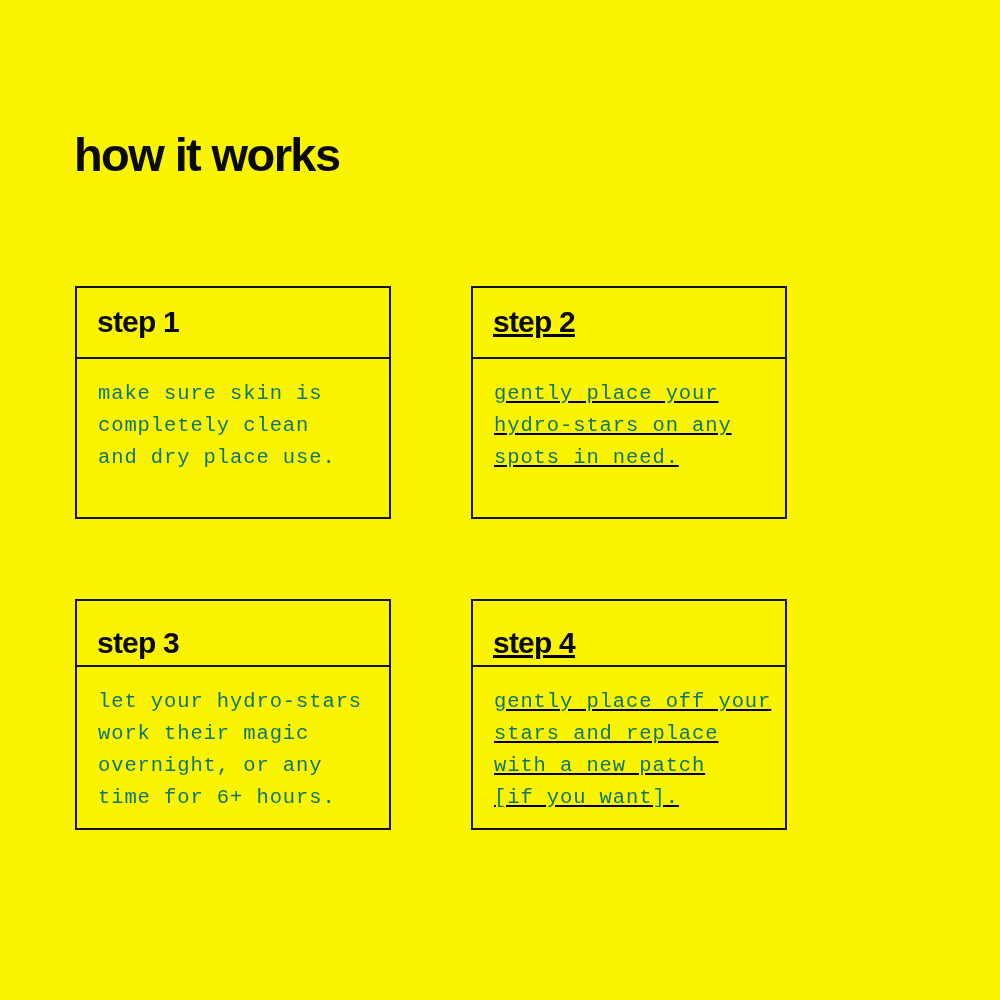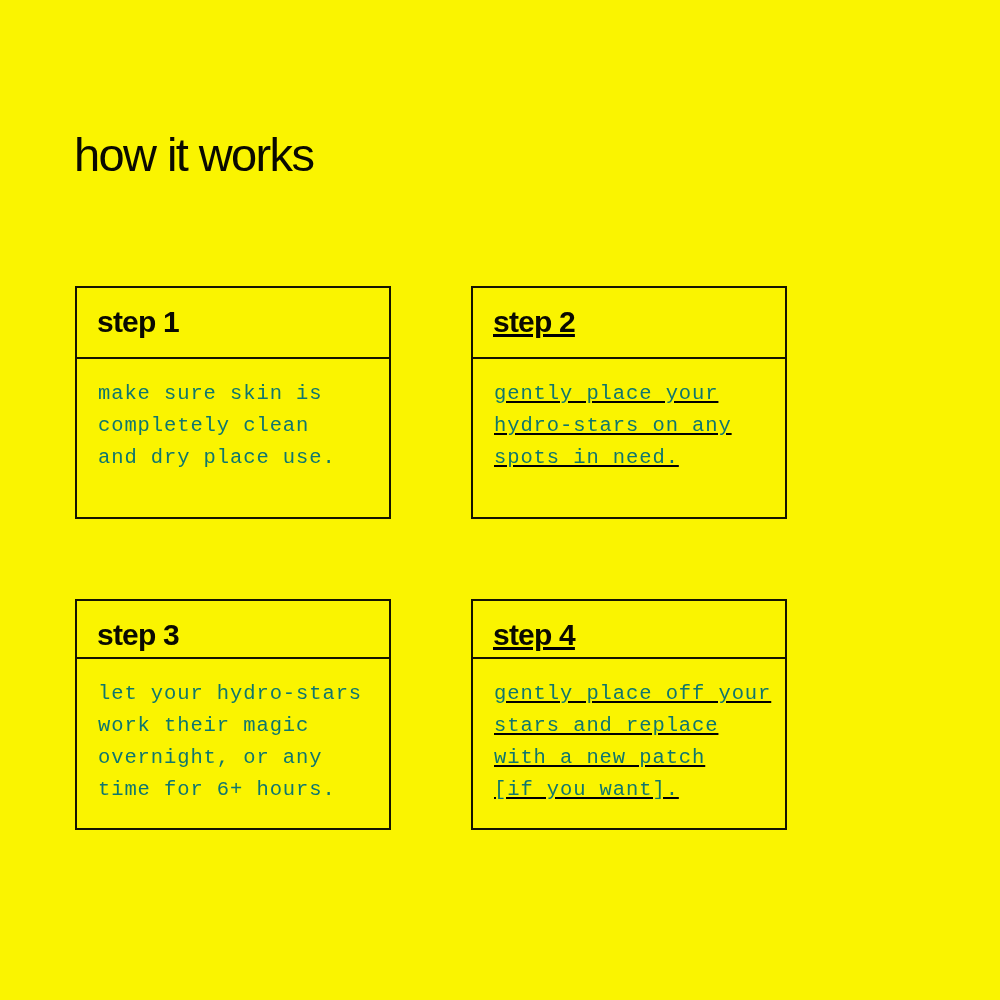"how it works" .page-title { font-weight: 400 -> 700 }
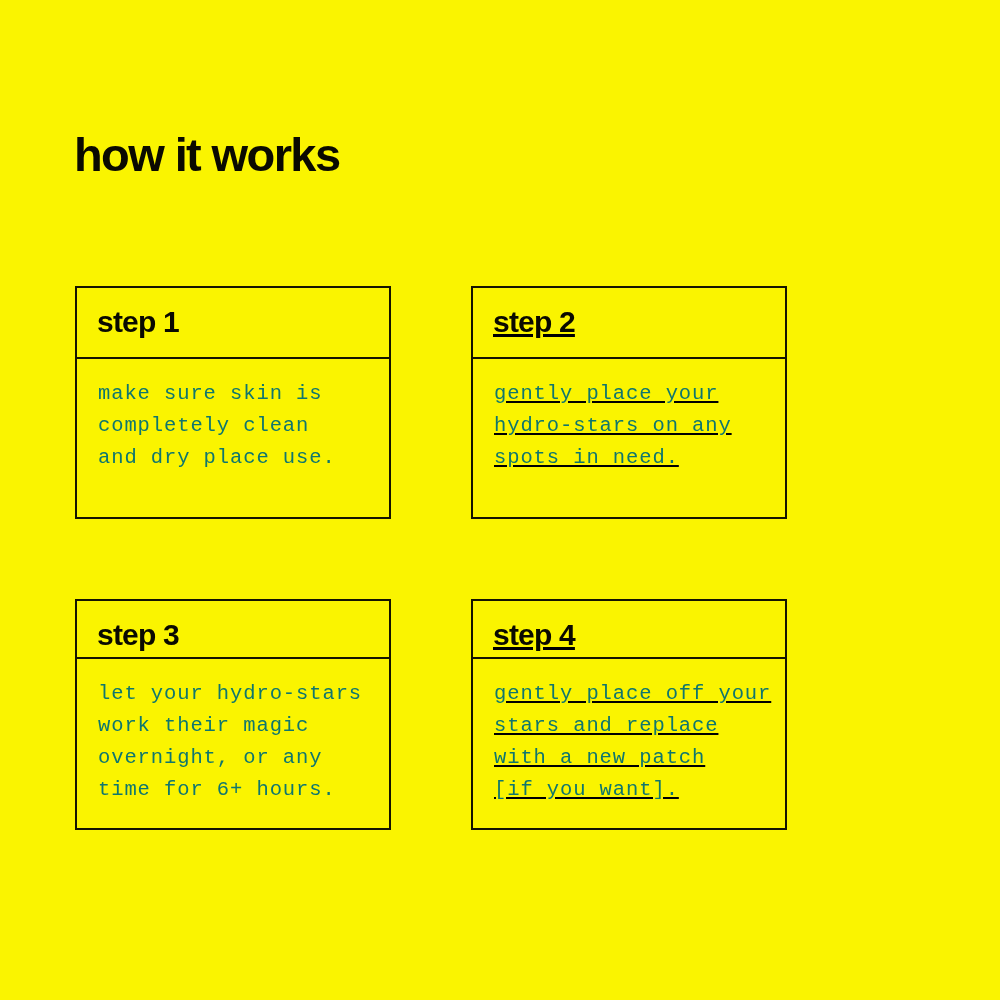"step 3" .row-2 .card-header { margin-top: none -> 8px }
